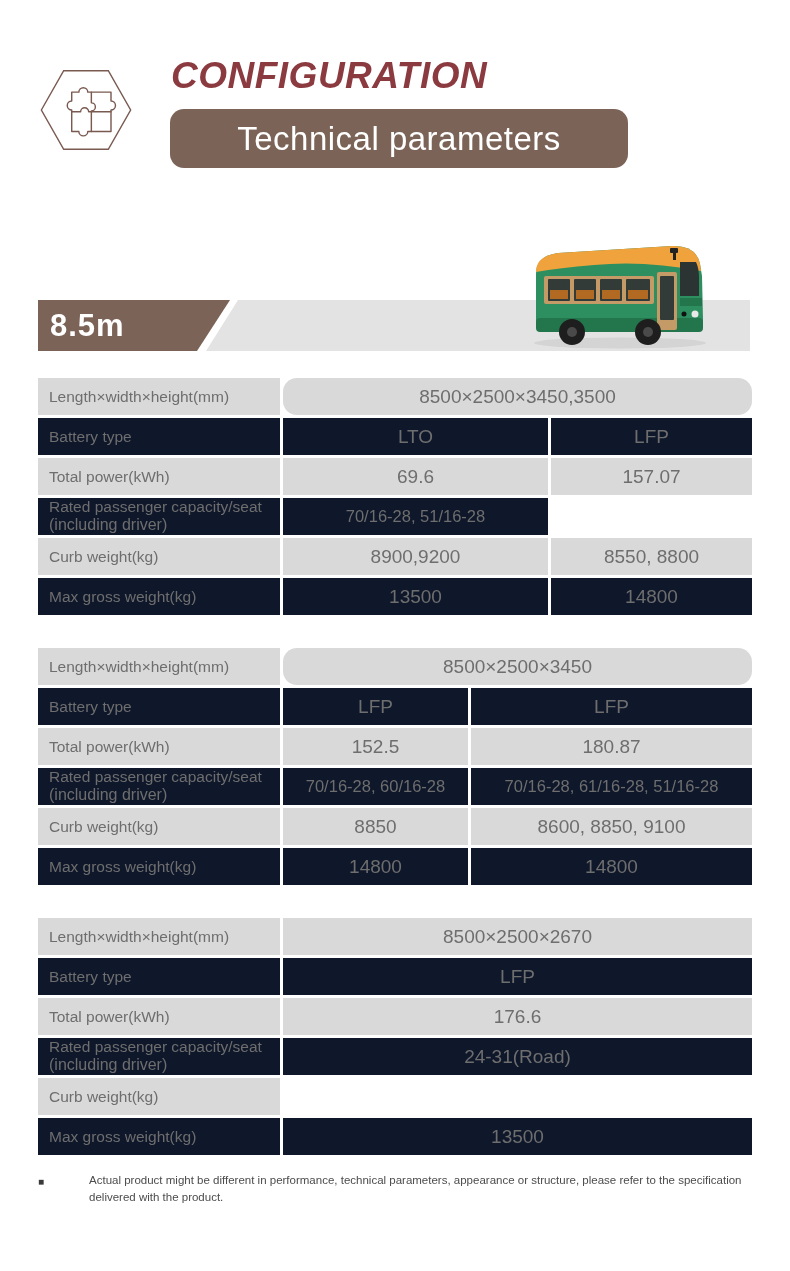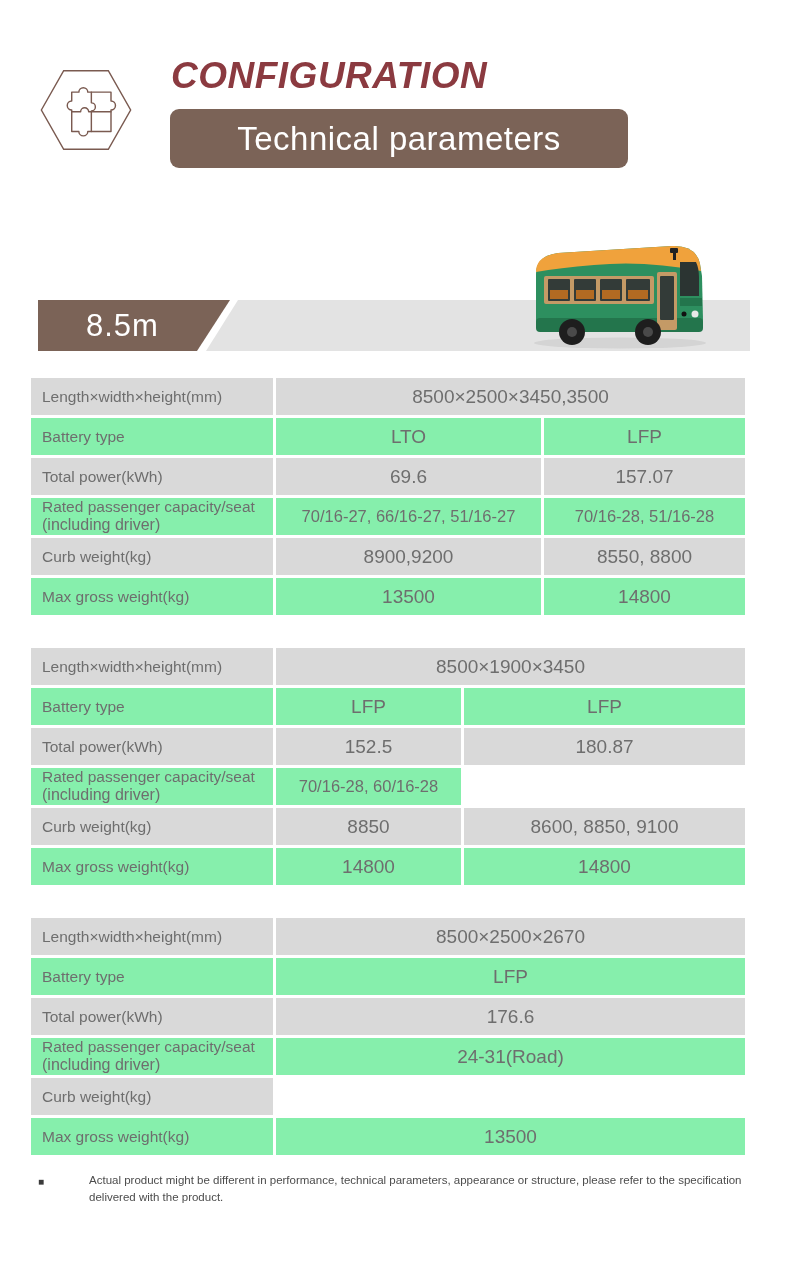"Technical parameters" .pill { border-radius: 9px -> 14px }
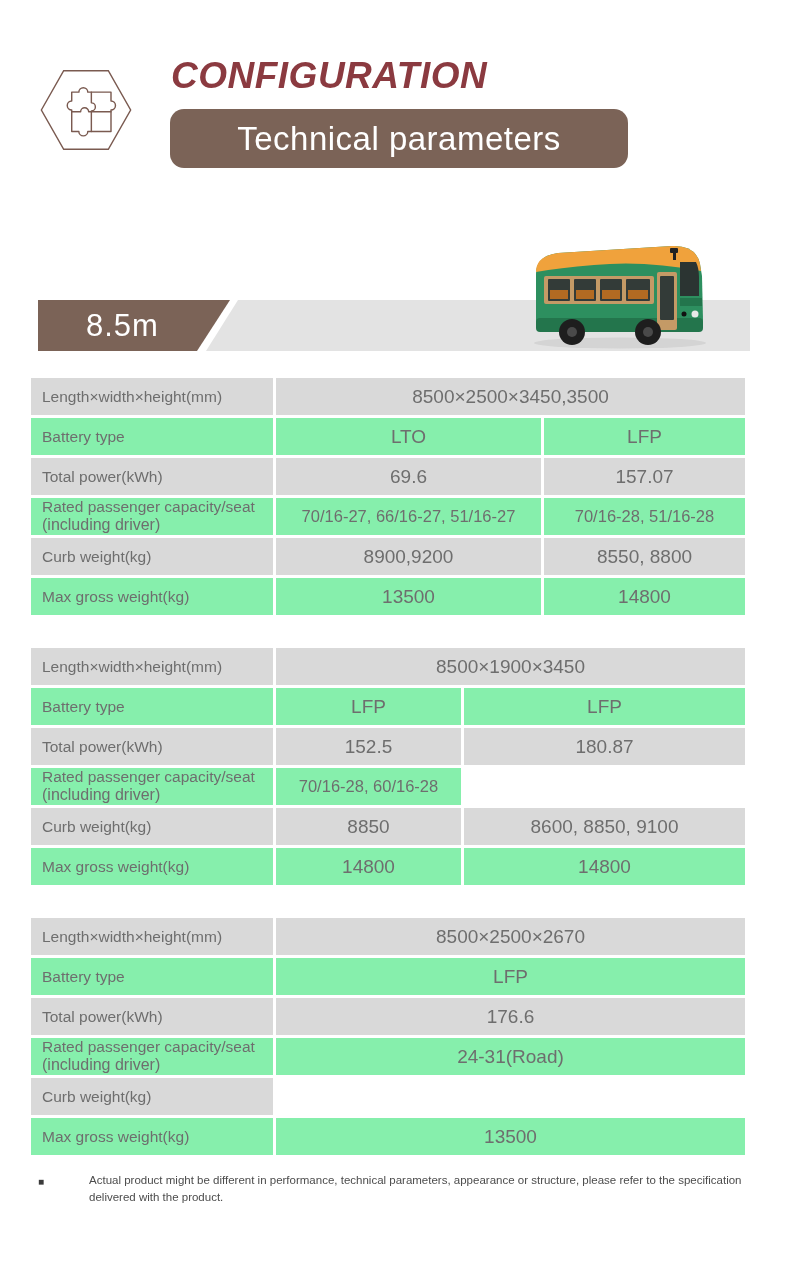"8.5m" .model-label { font-weight: 400 -> 700; margin-left: 36px -> none }
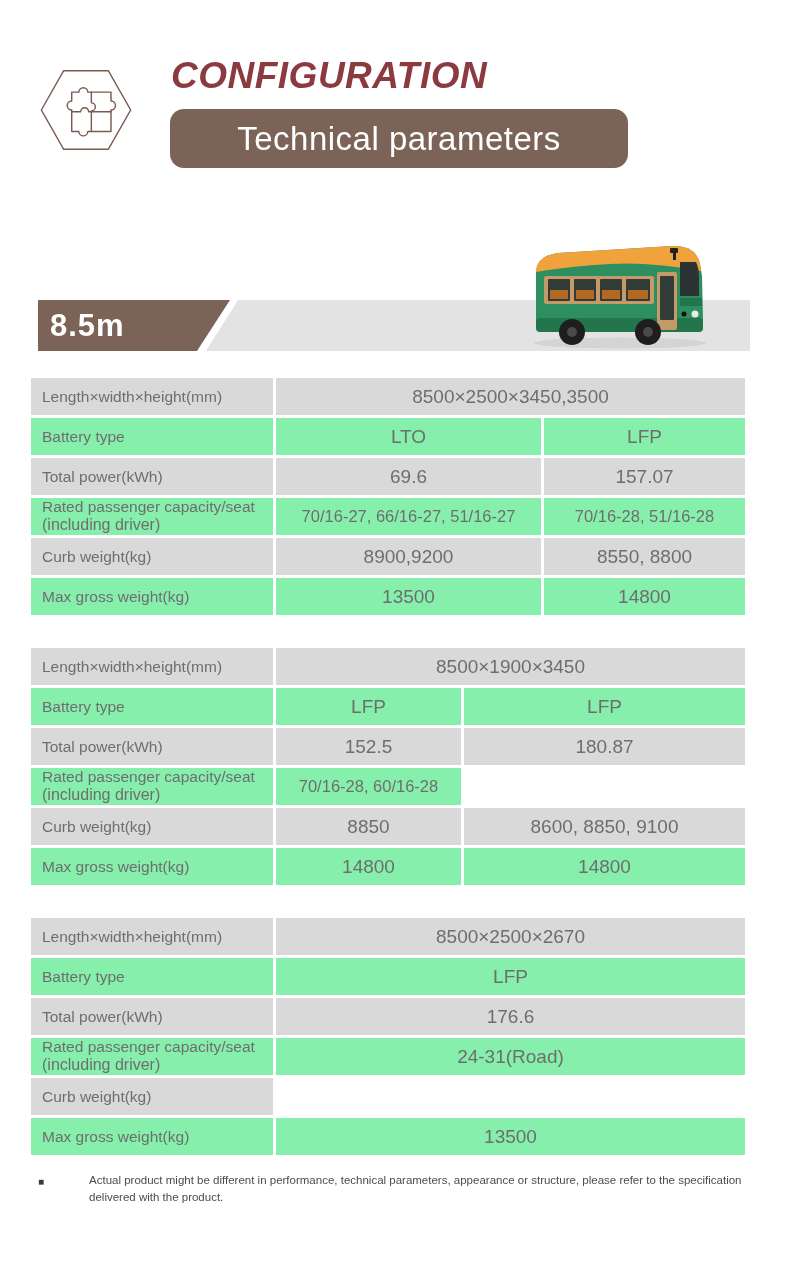"Length×width×height(mm)" .spec-table { left: 31px -> 38px }
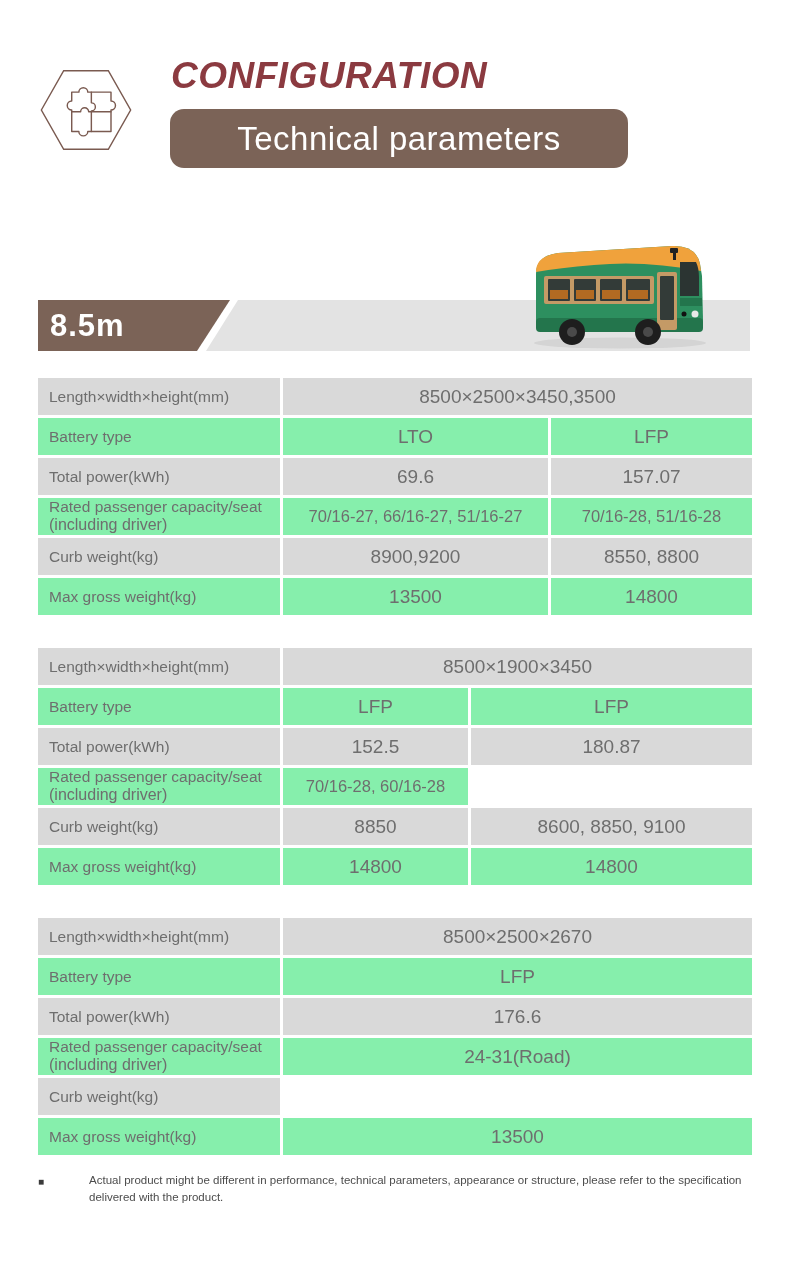"8500×2500×3450,3500" .span2 { border-radius: none -> 14px }
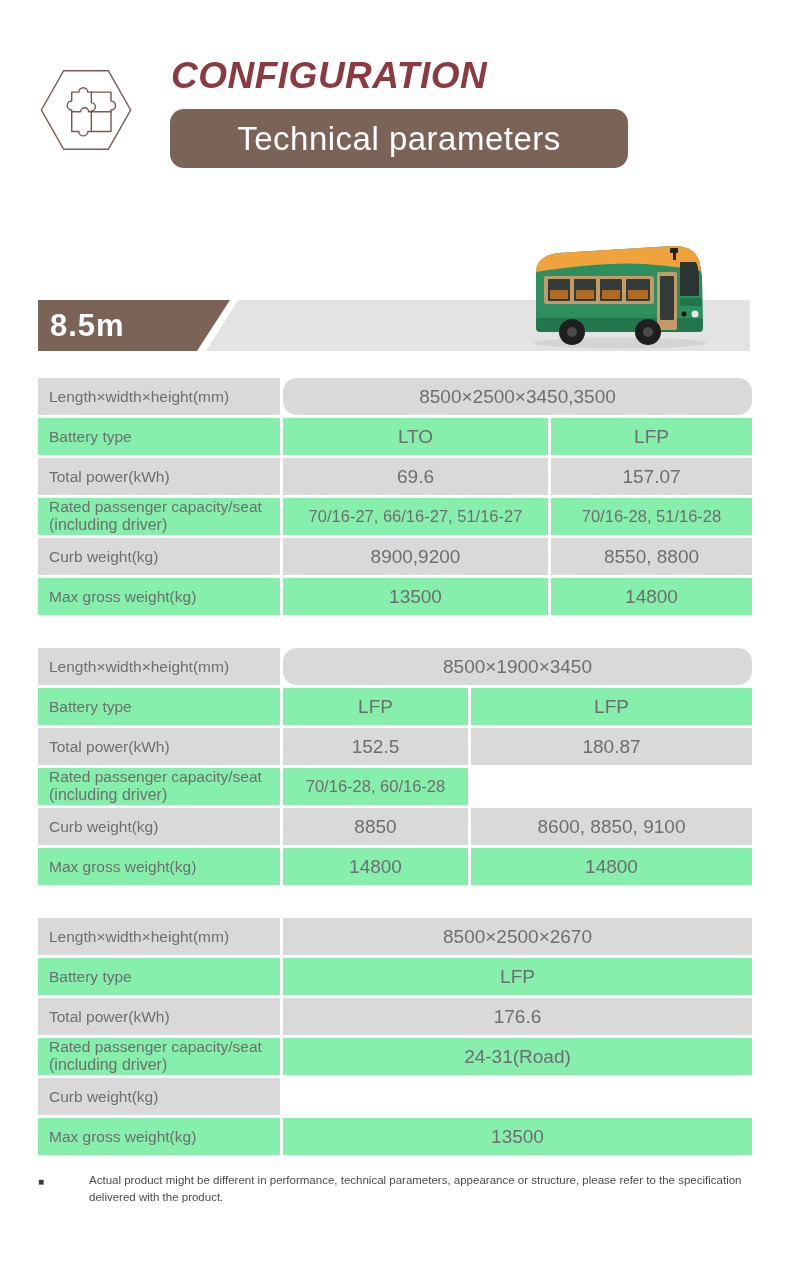"Battery type" .even .cell { background: #86efac -> #0f172a }
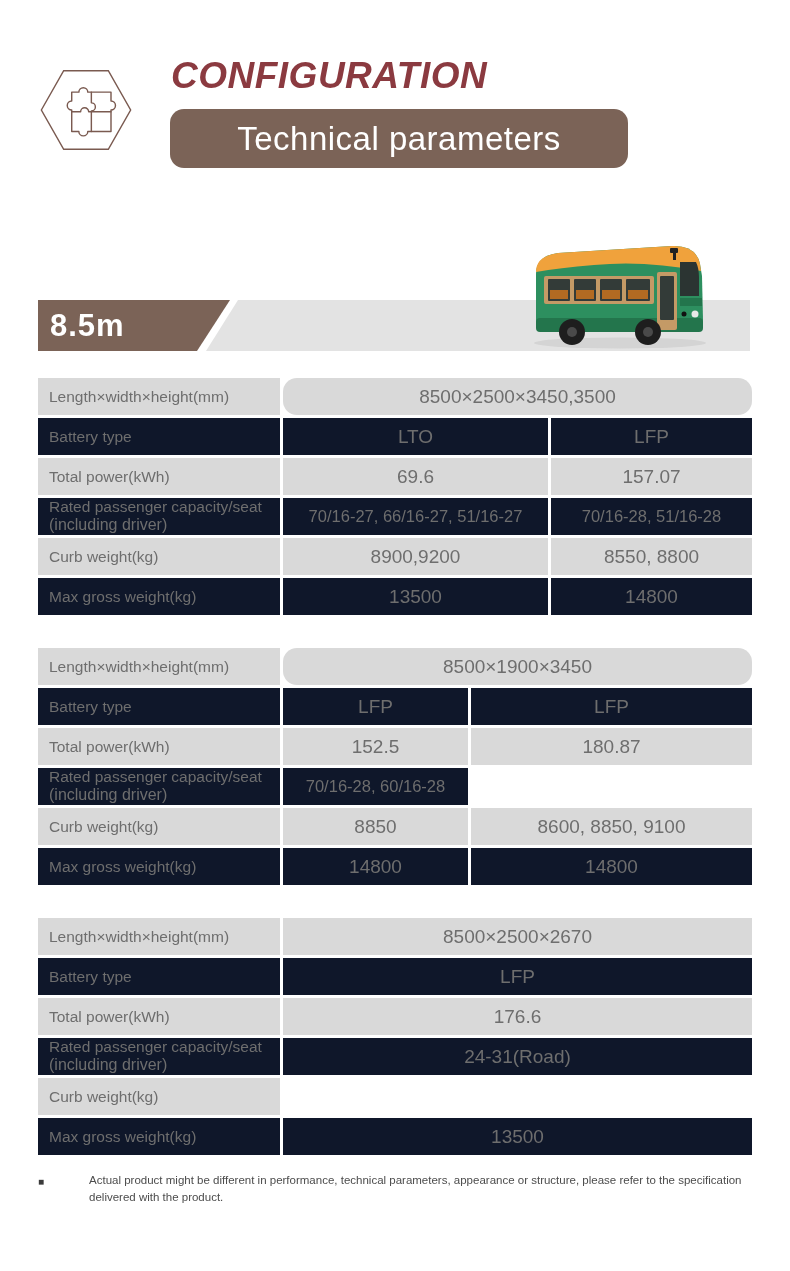"70/16-27, 66/16-27, 51/16-27" div.cell { html: <div>70/16-27, 66/16-27, 51/16-27</div> -> none }
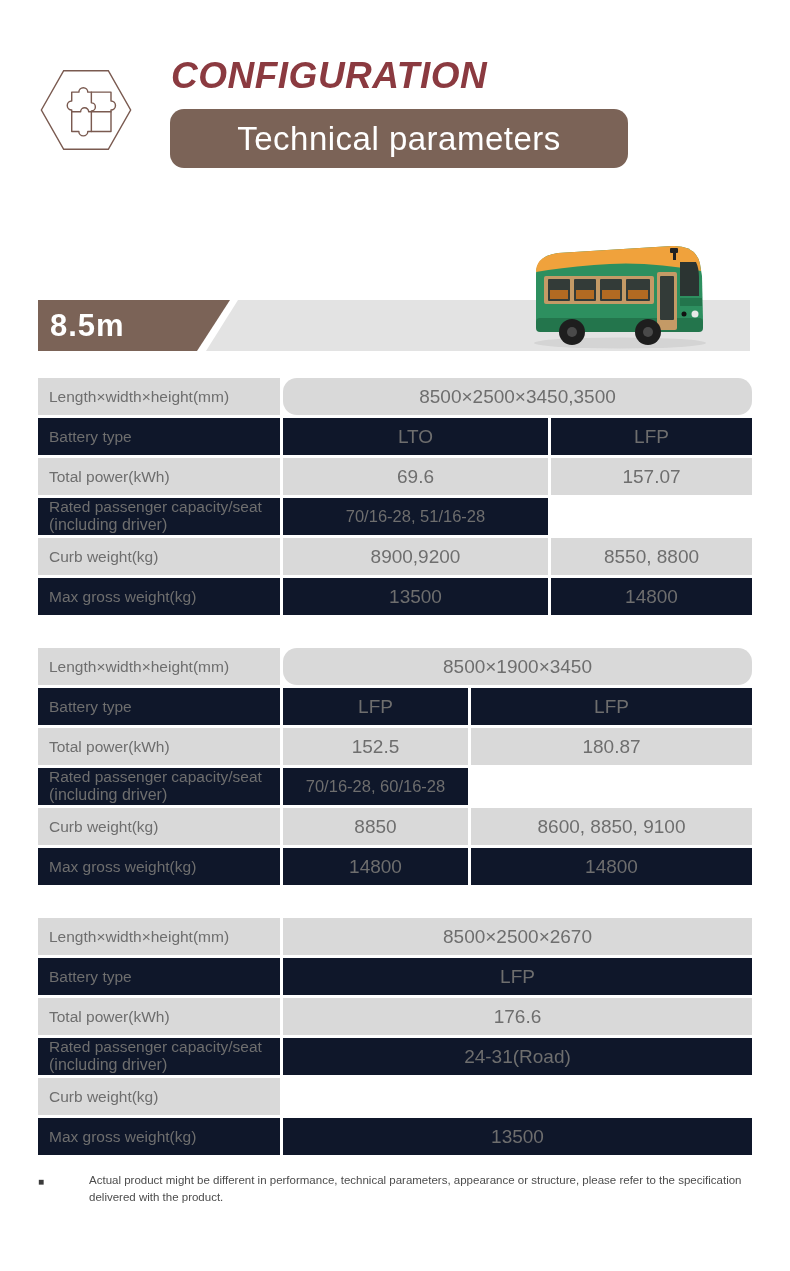"8500×1900×3450" div.cell { text: 1900 -> 2500 }
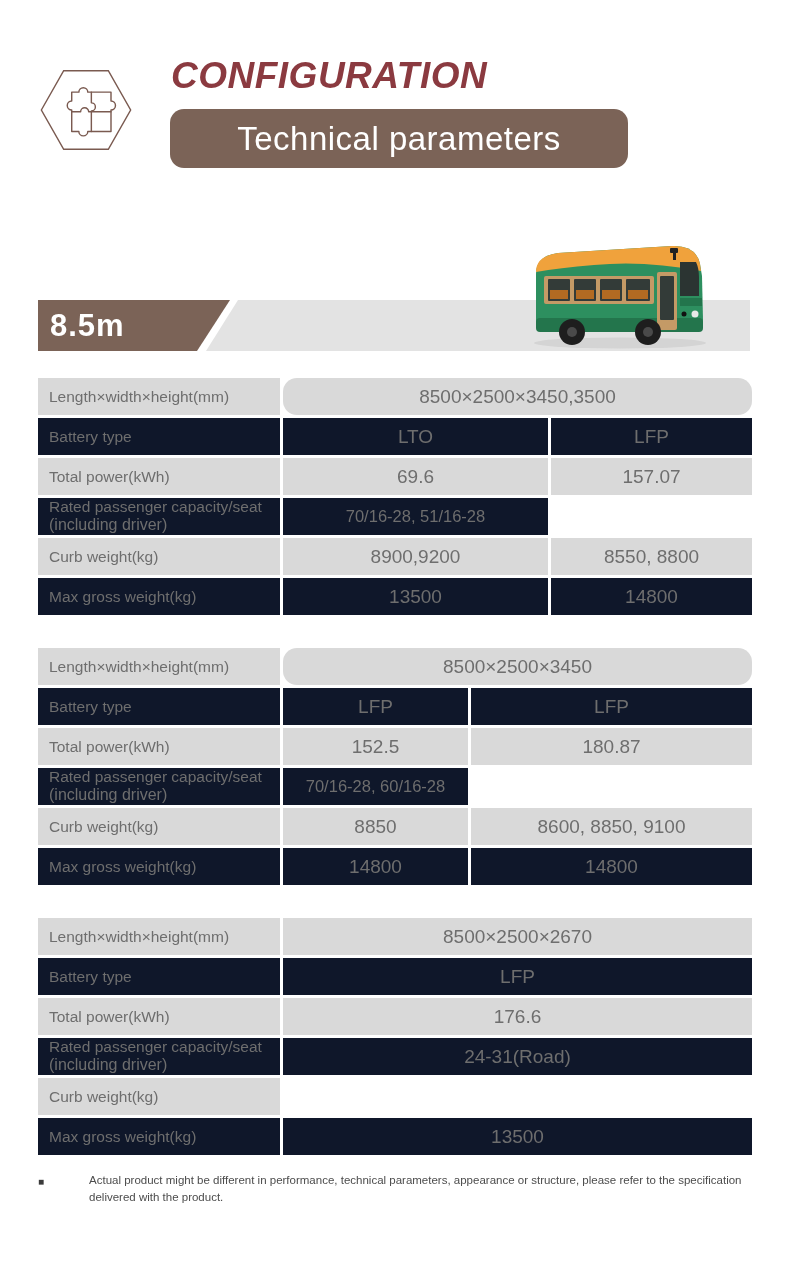"70/16-28, 61/16-28, 51/16-28" div.cell { html: none -> <div>70/16-28, 61/16-28, 51/16-28</div> }
